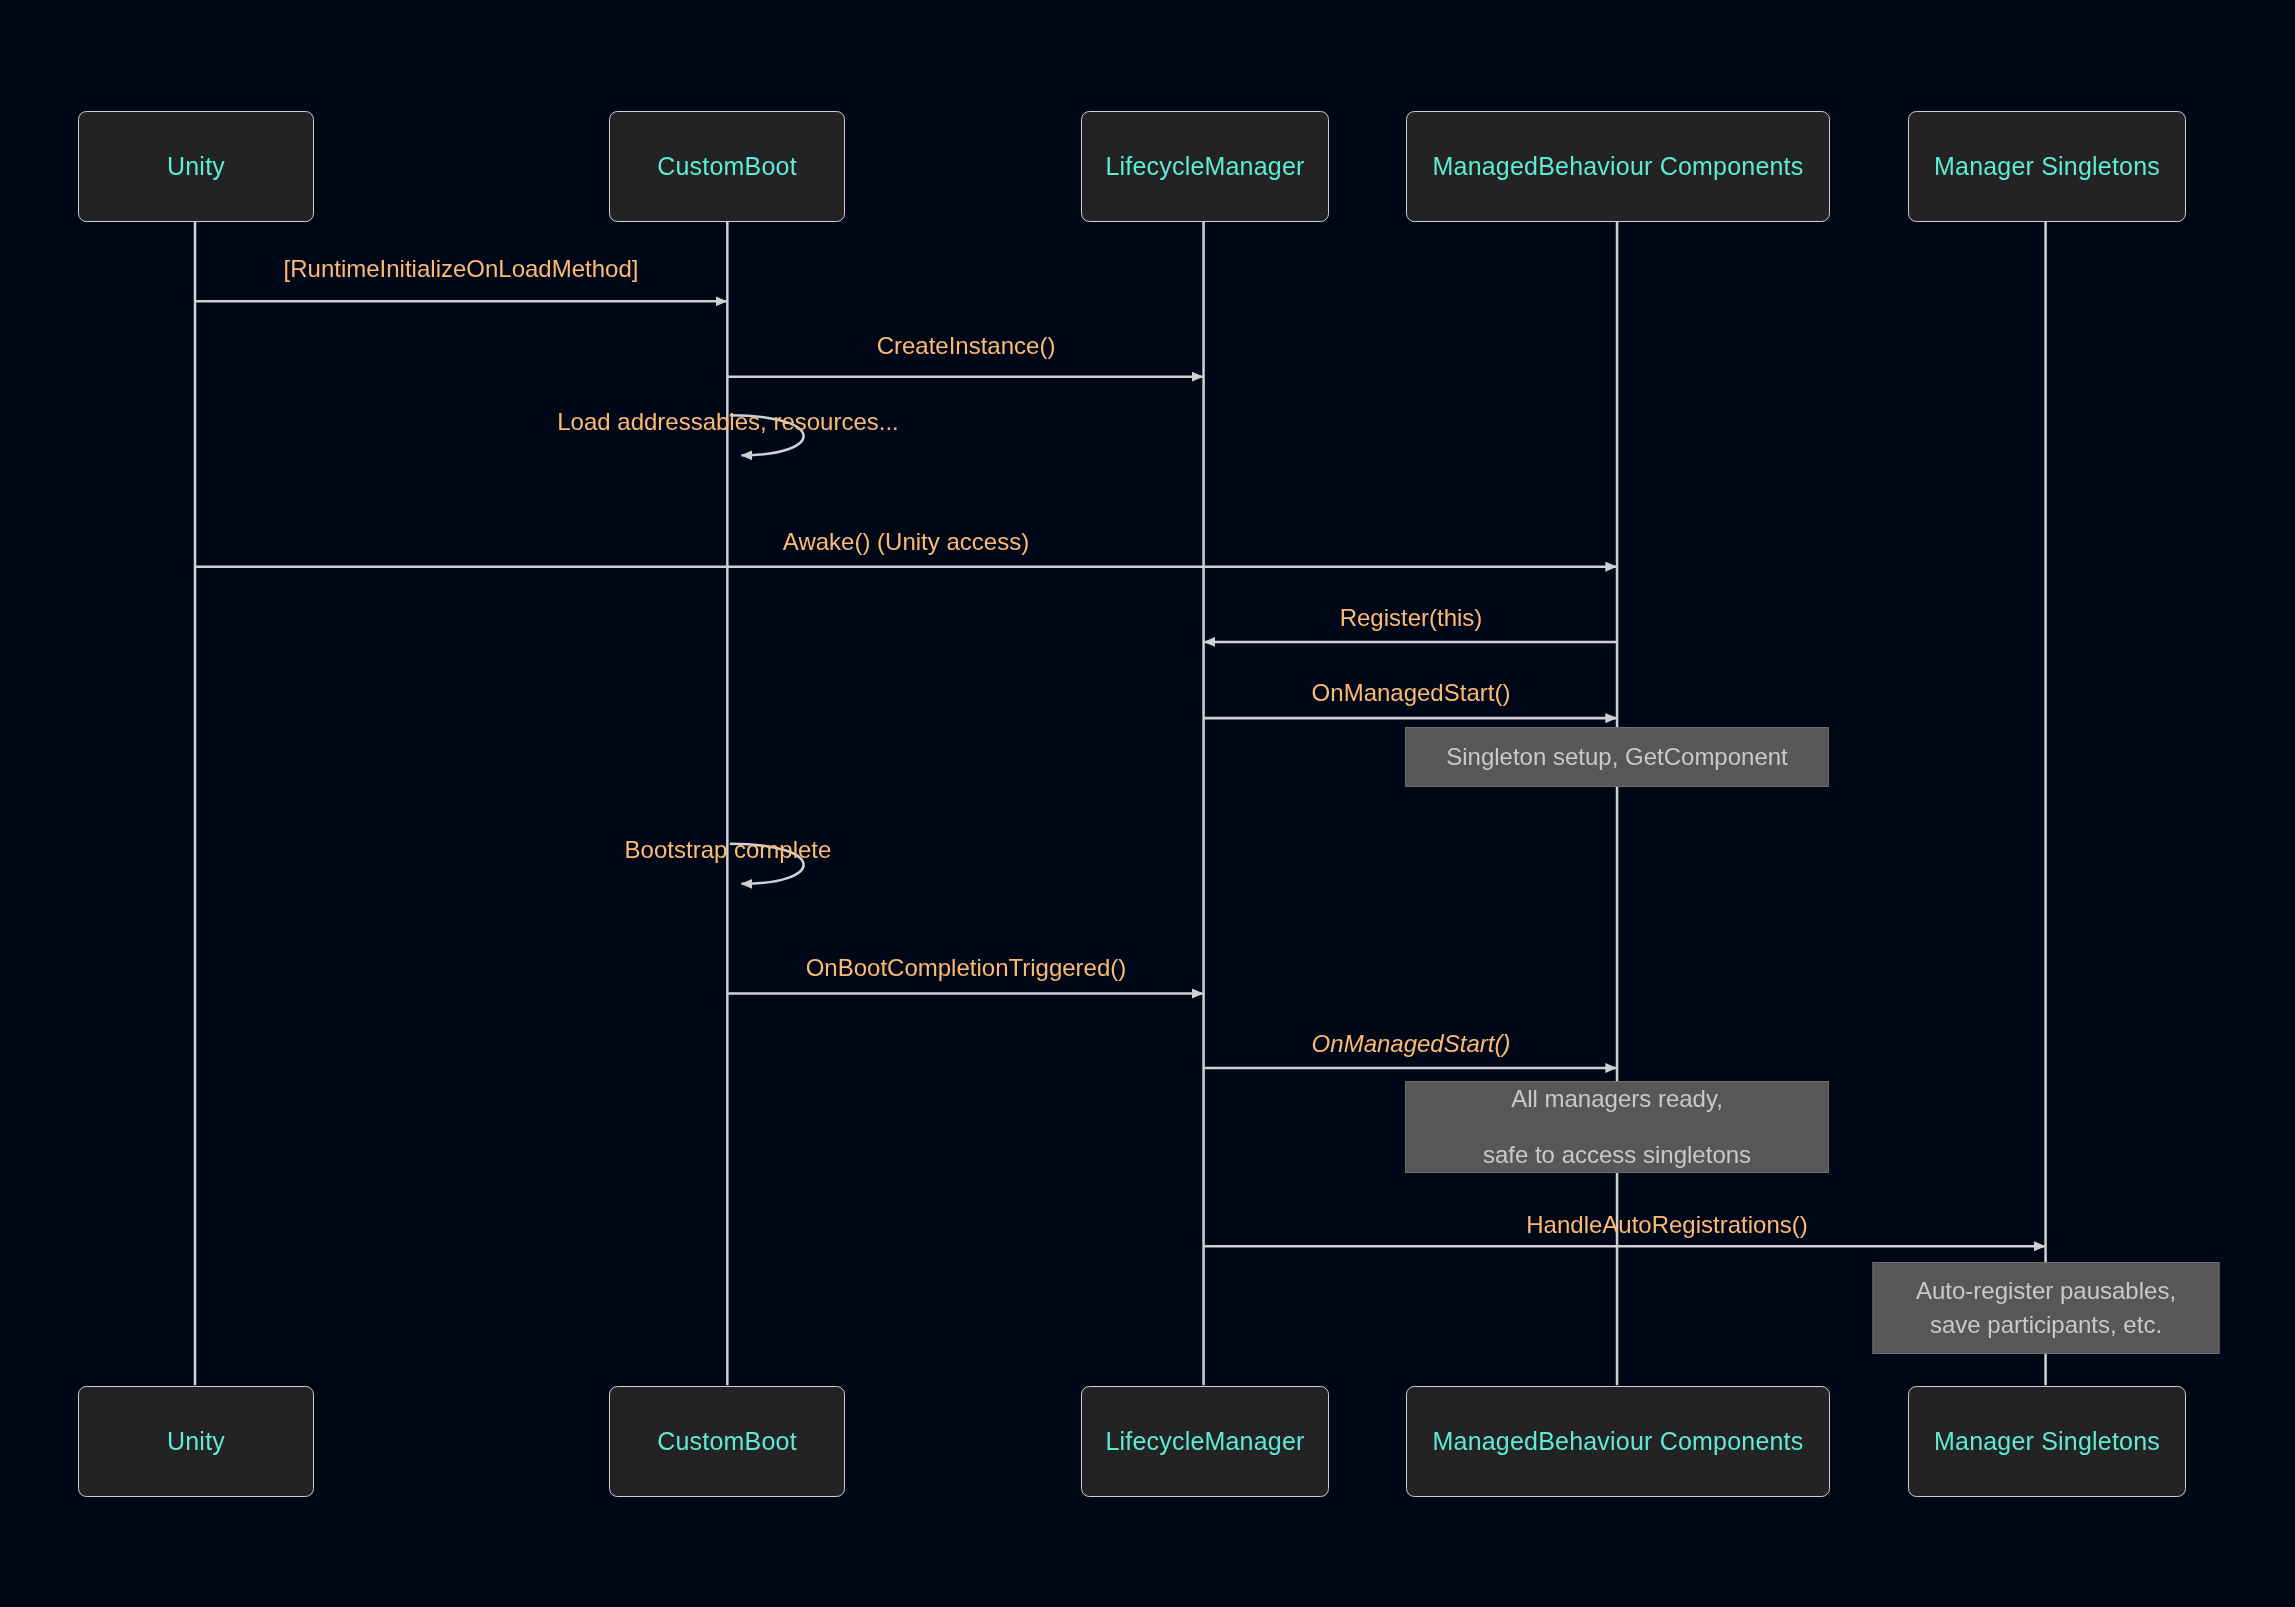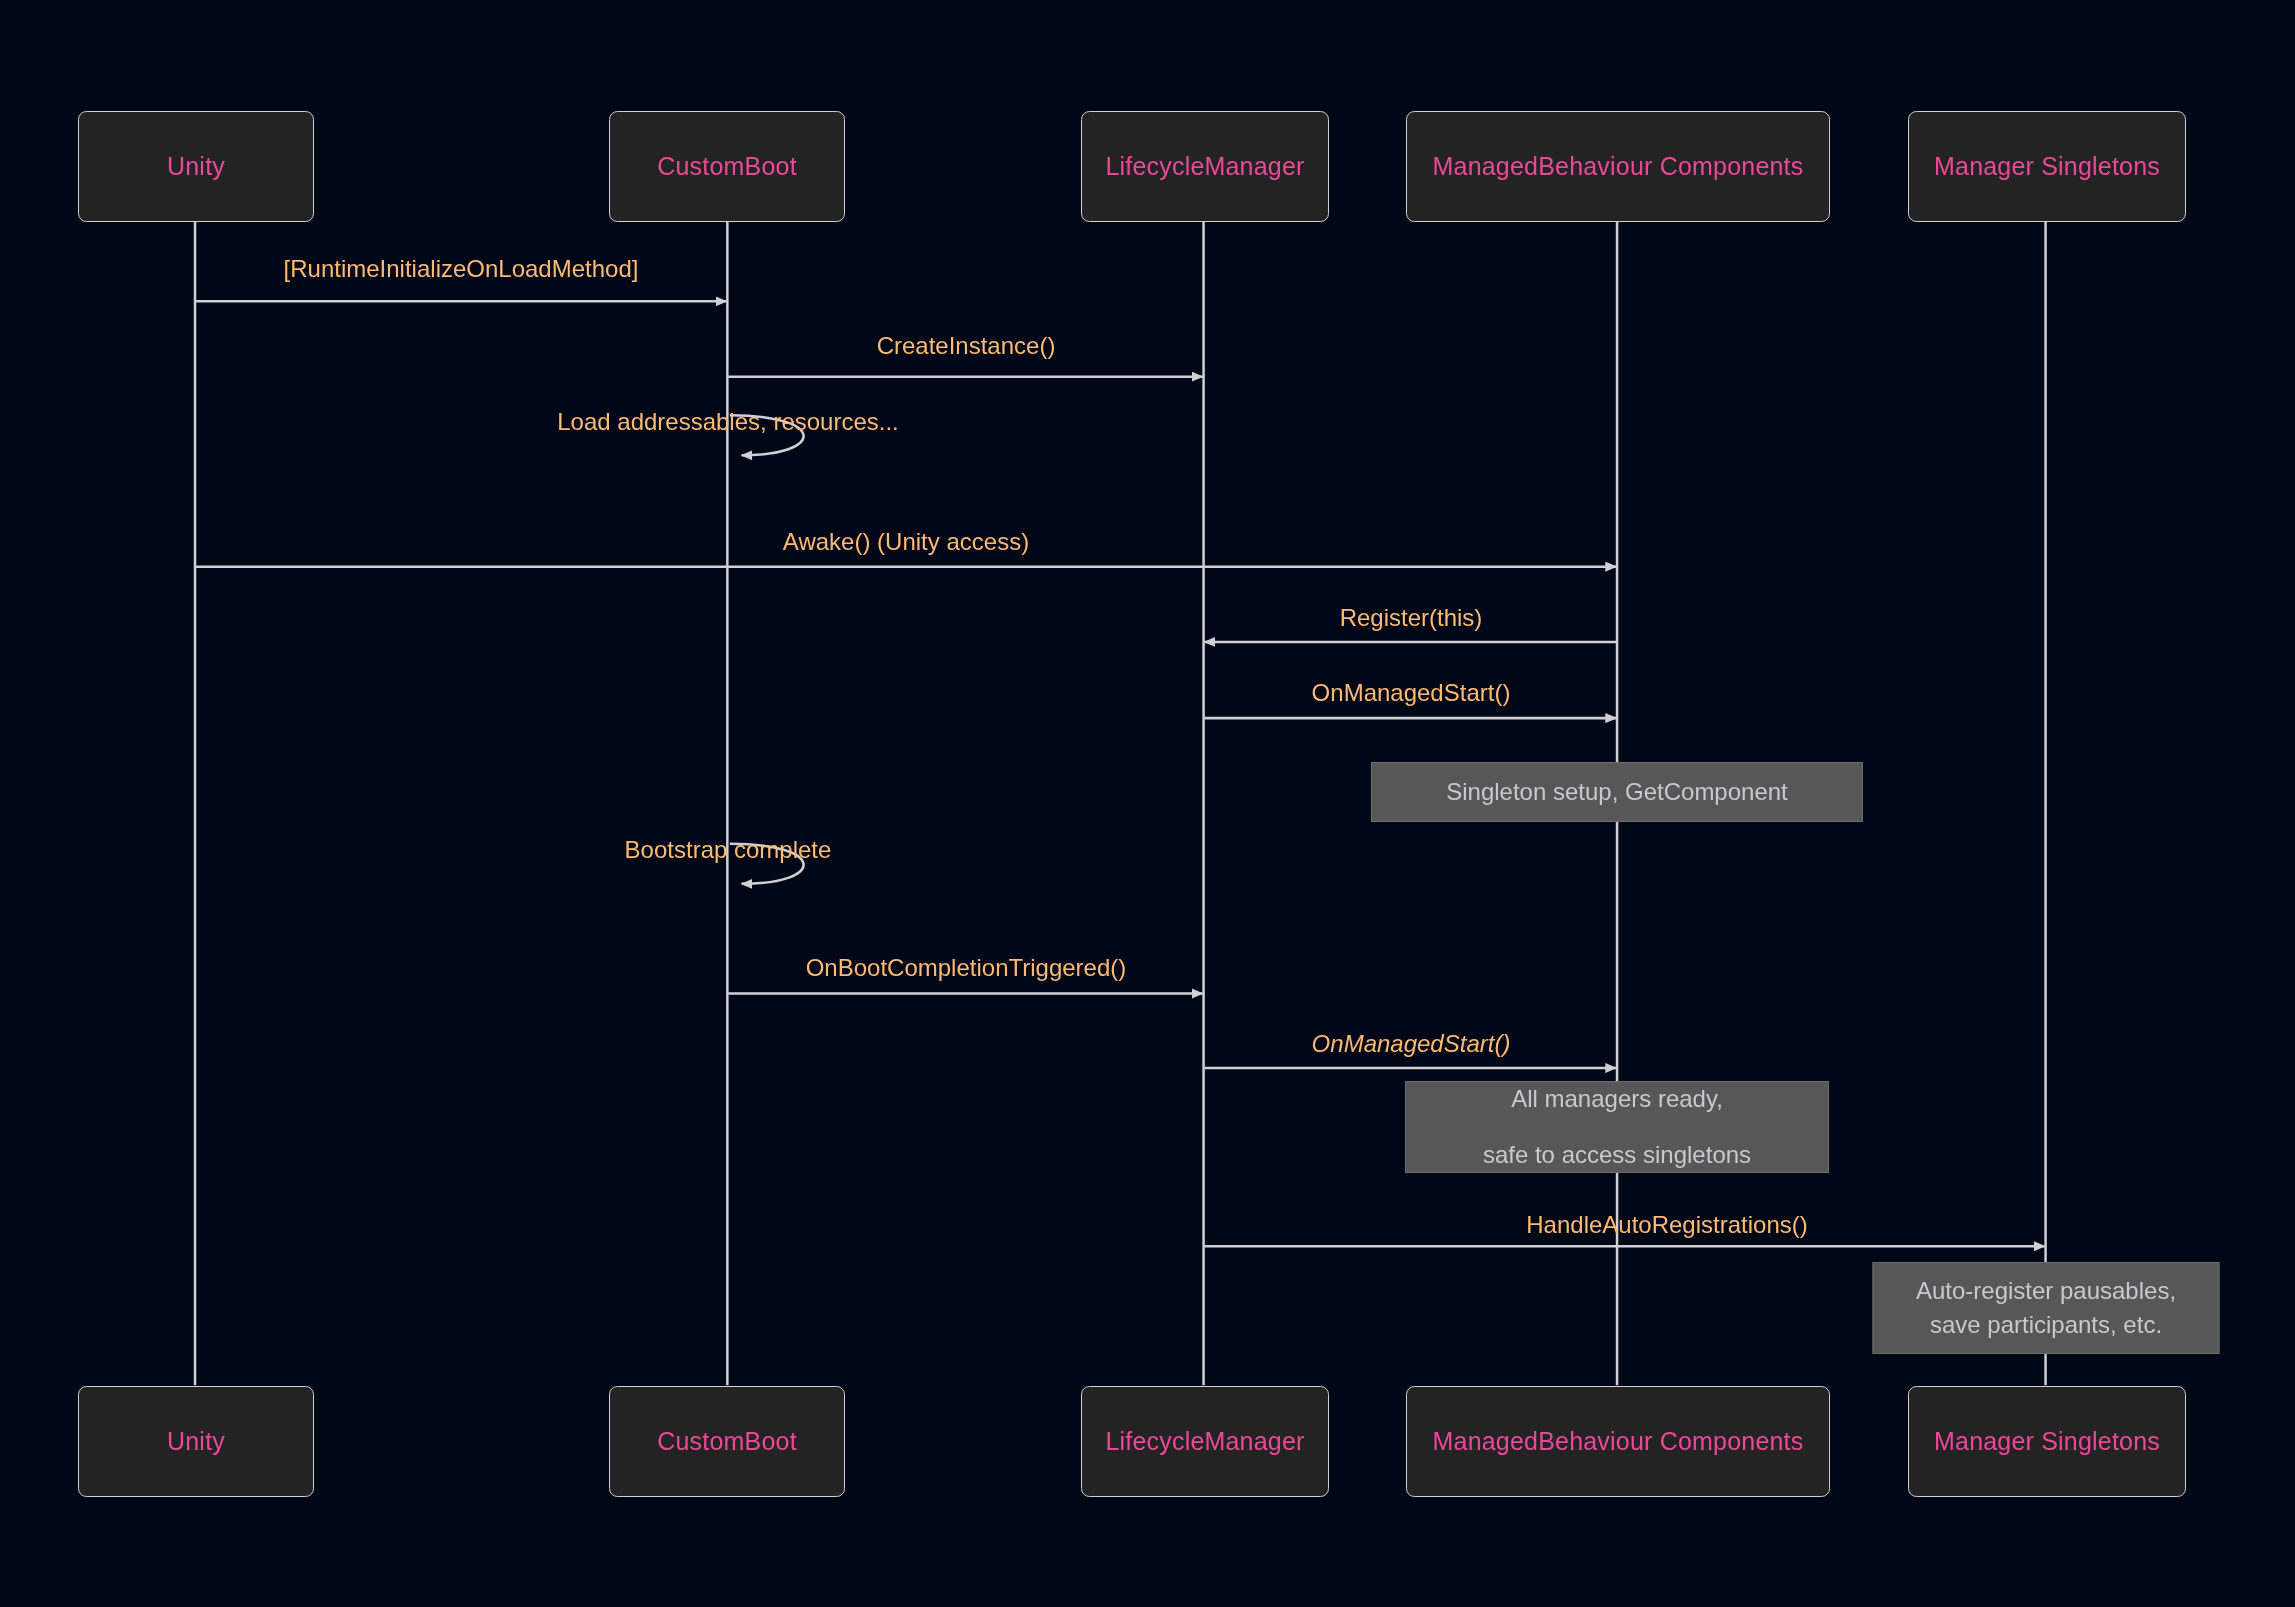"Unity" .actor-box { color: #ec4899 -> #5eead4 }
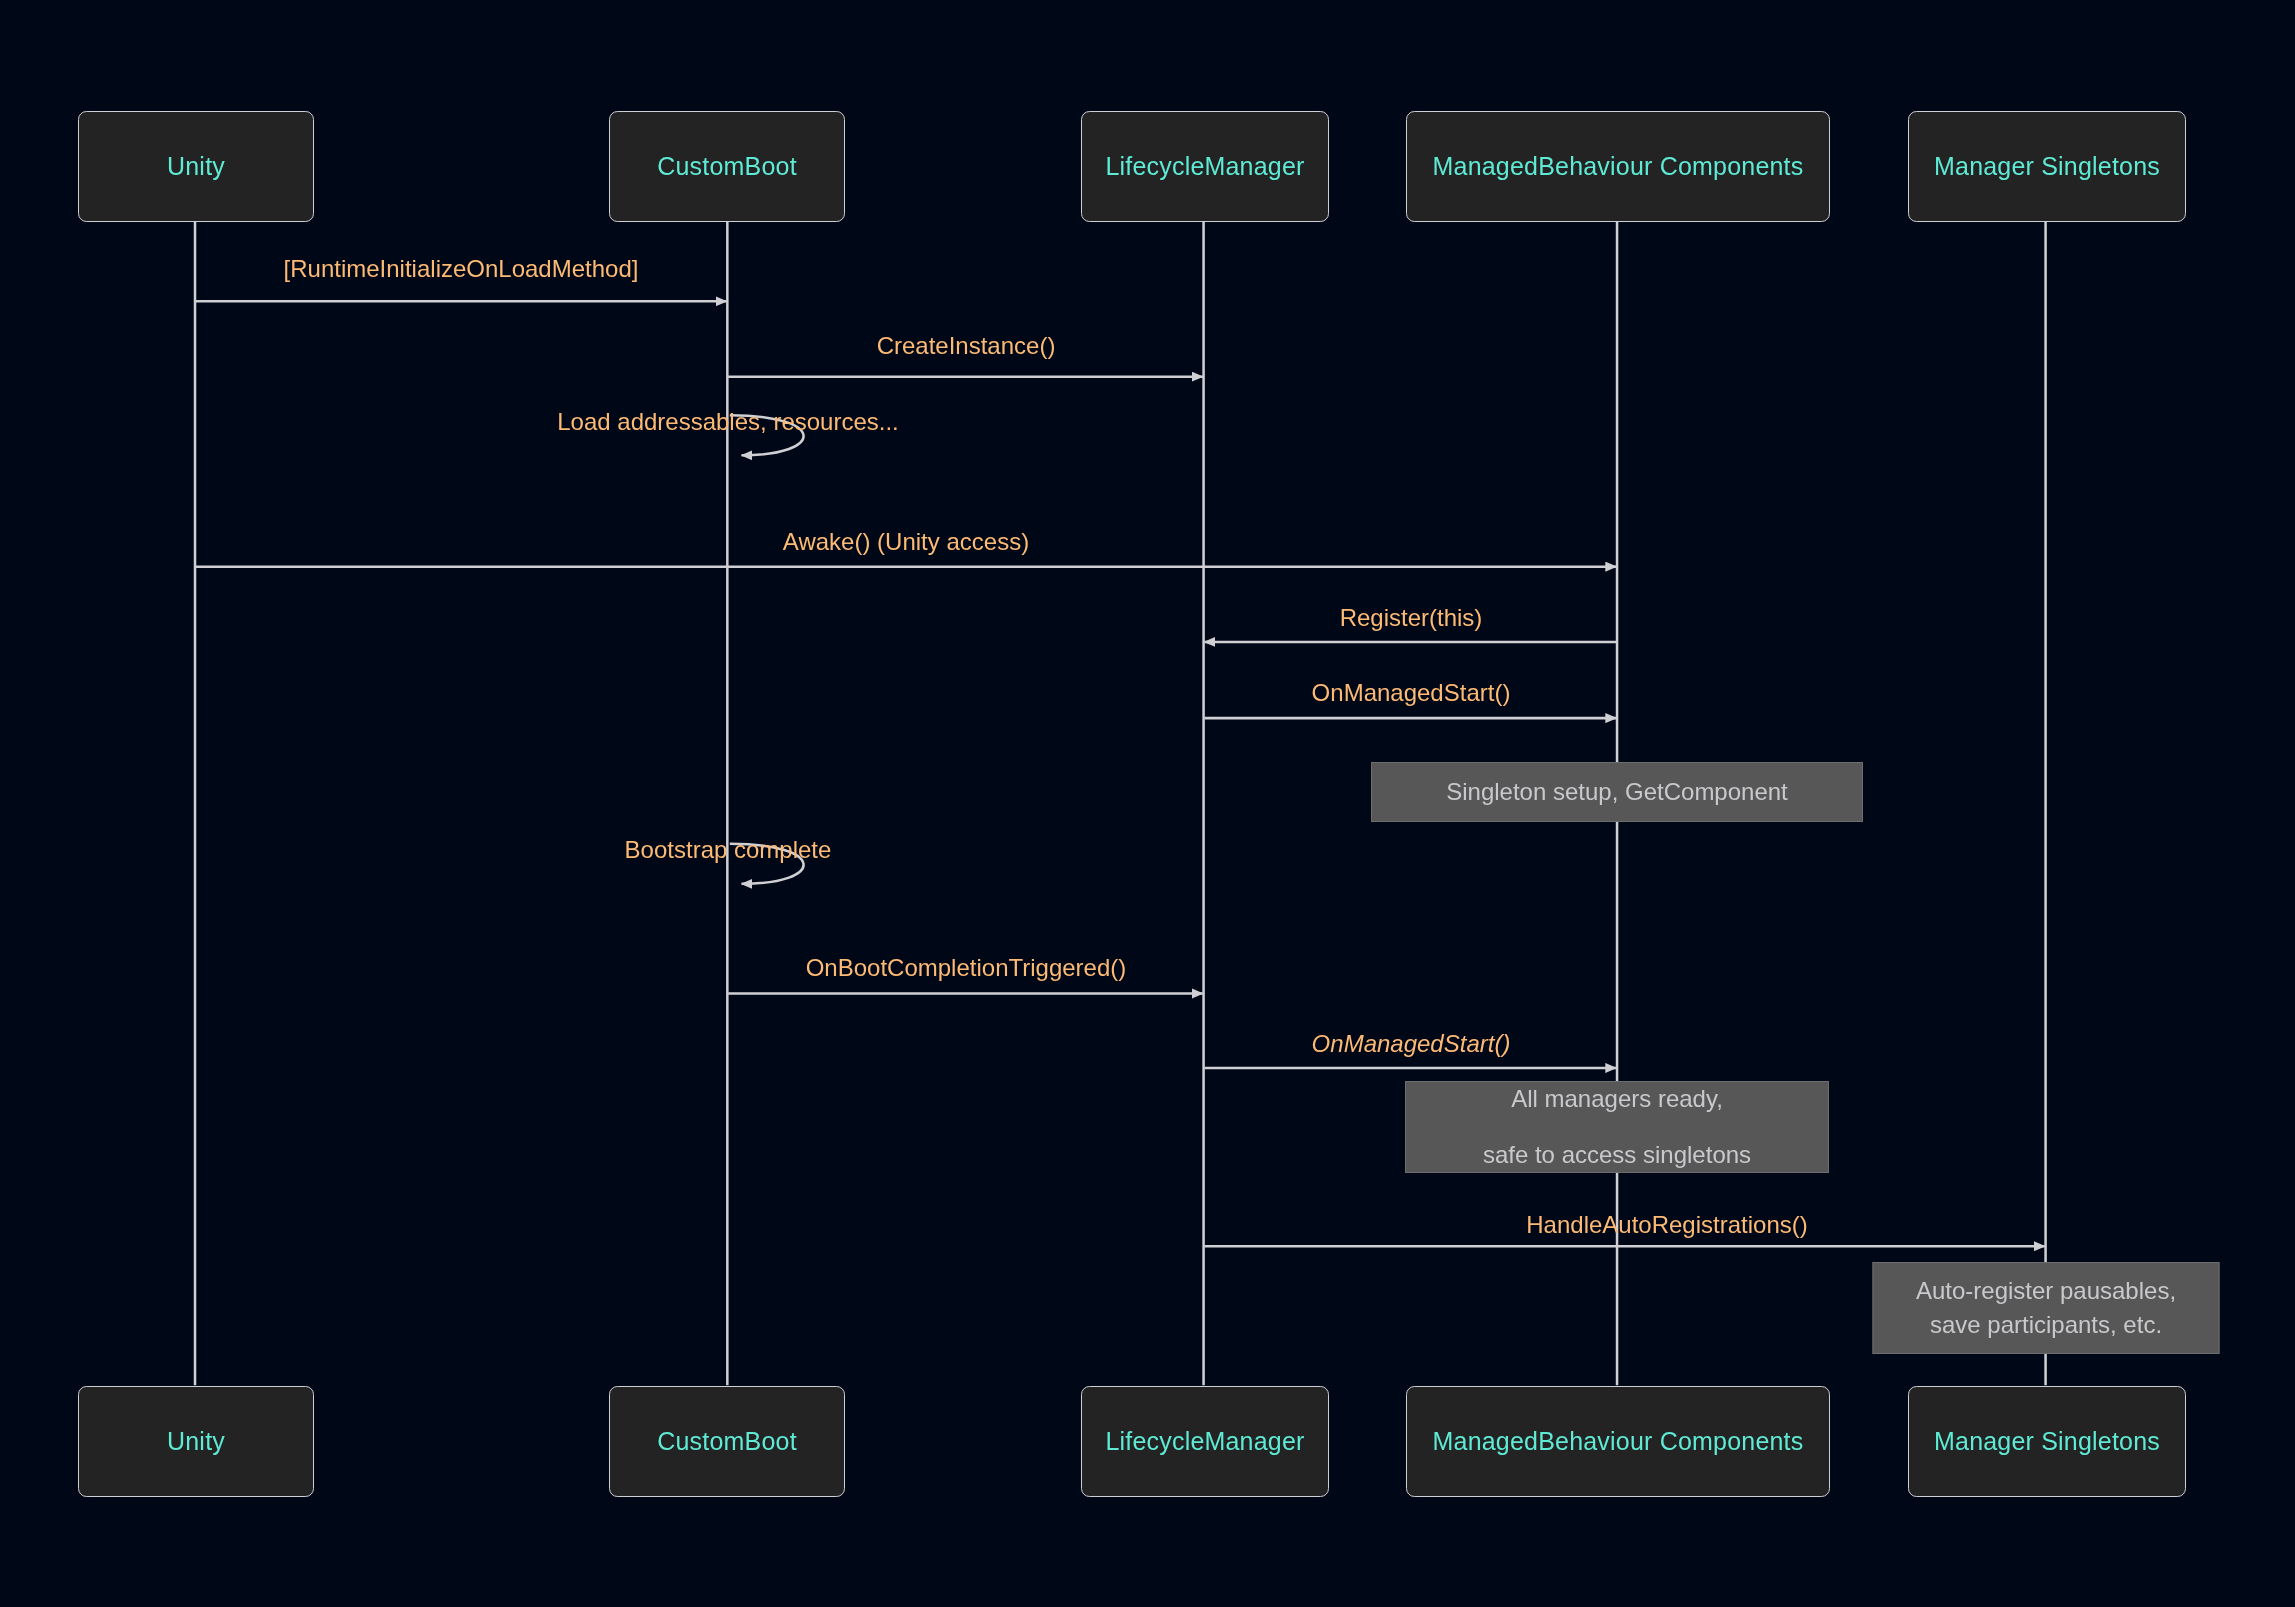"Singleton setup, GetComponent" div.note-box { top: 762px -> 727px; width: 492px -> 424px }
